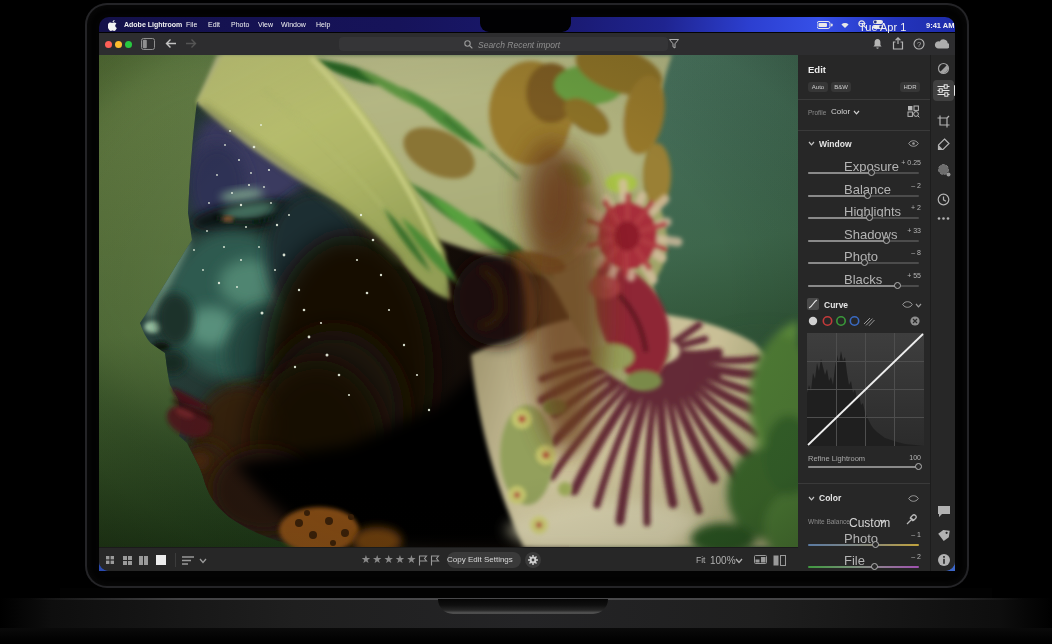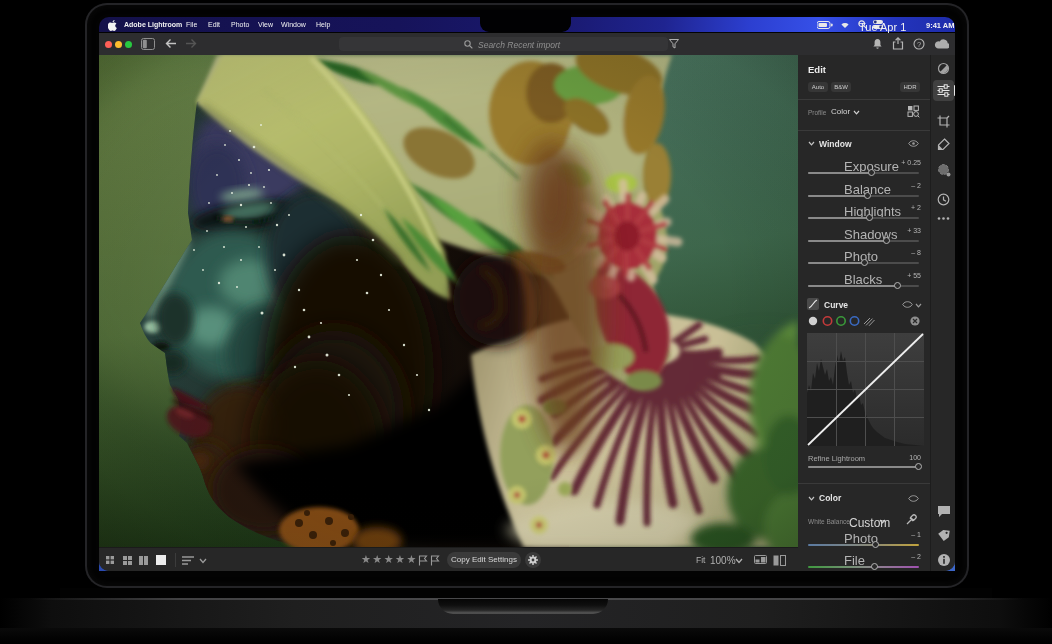"Copy Edit Settings" div.abs { text-align: center -> left }
